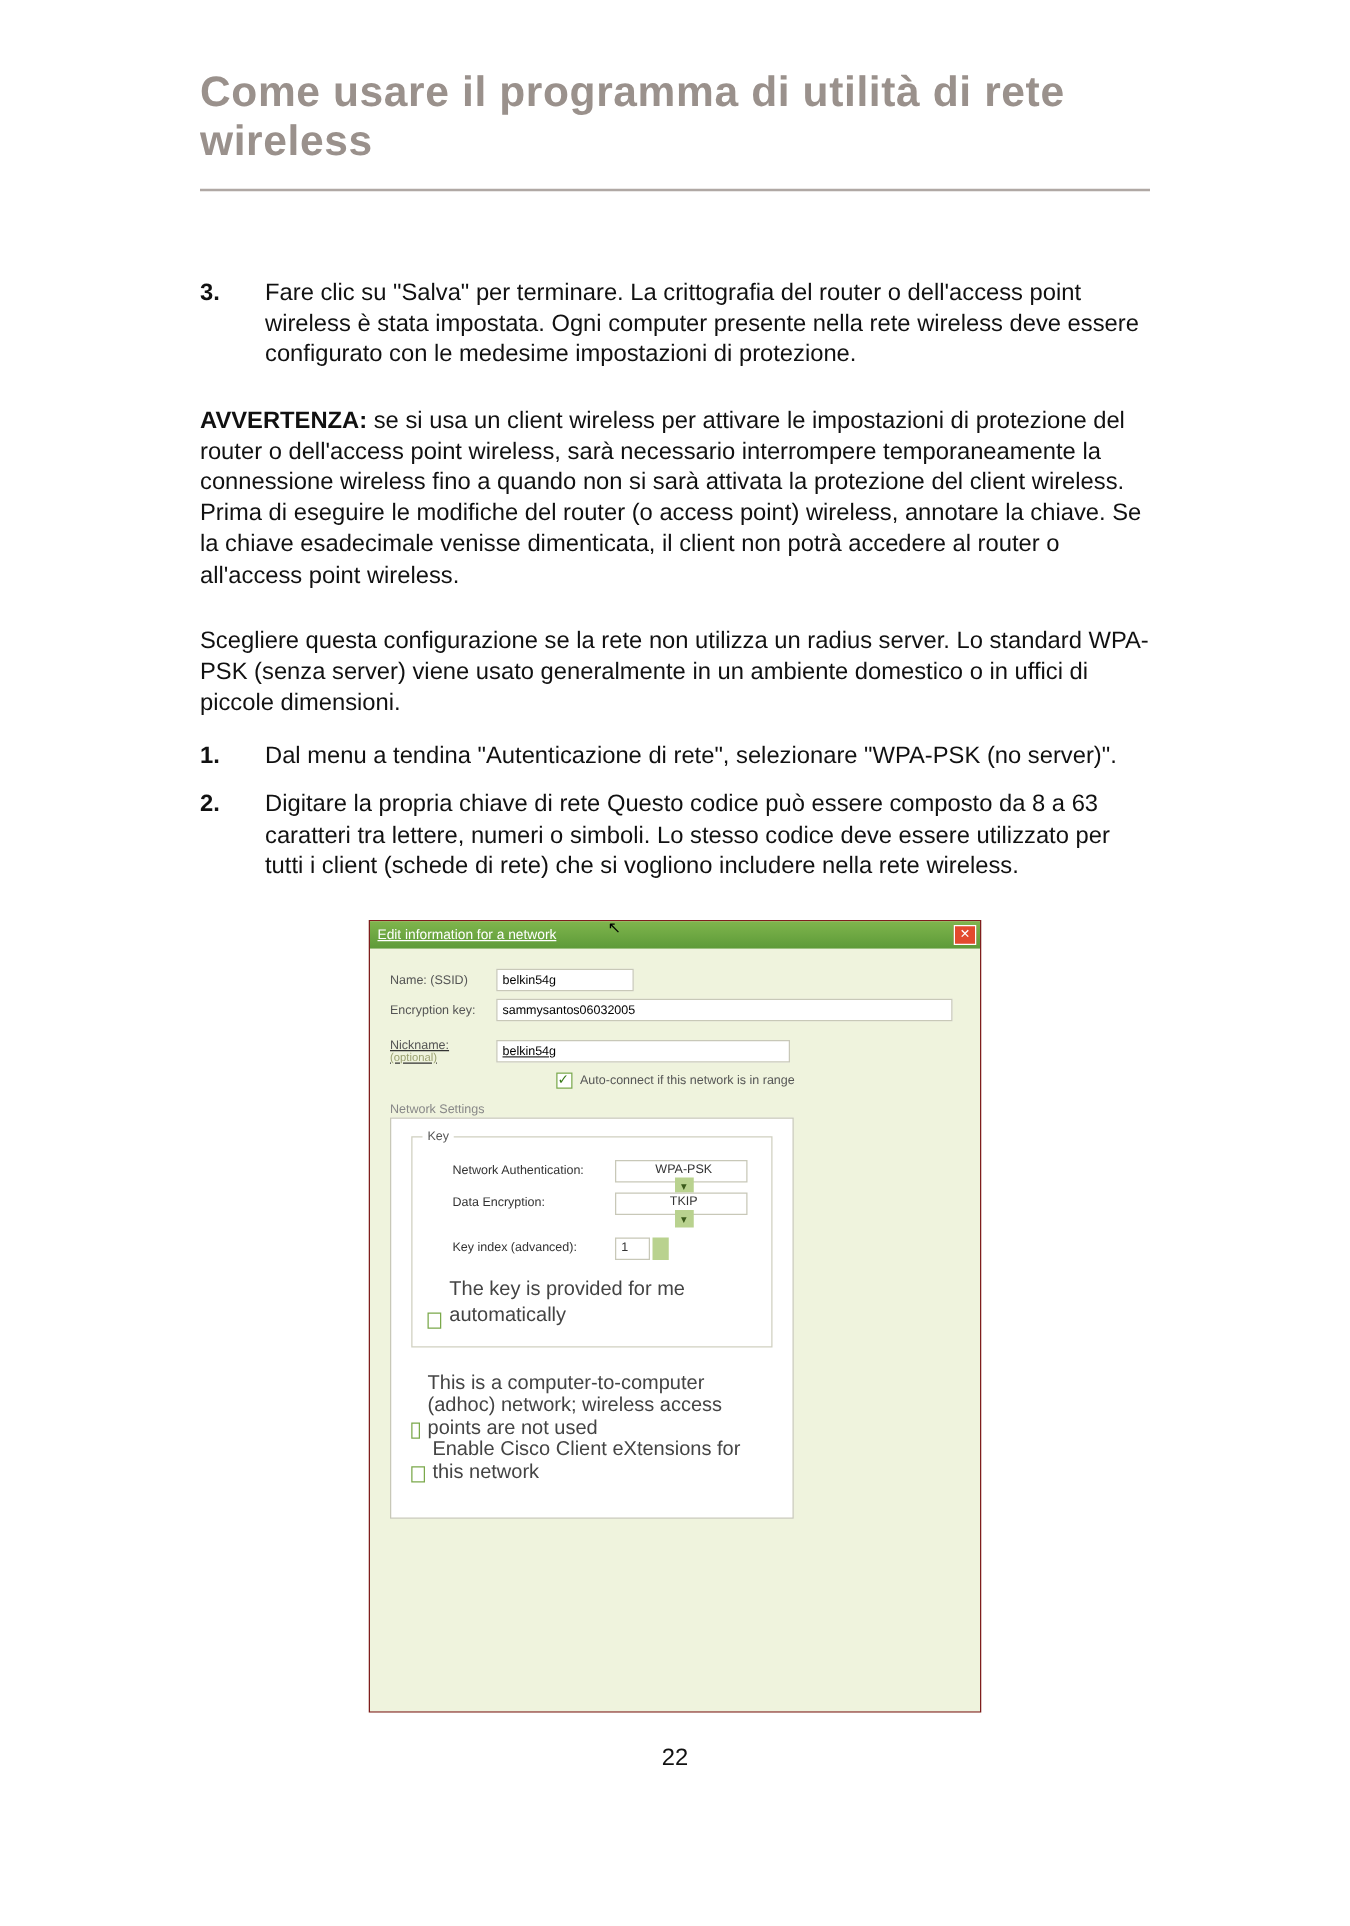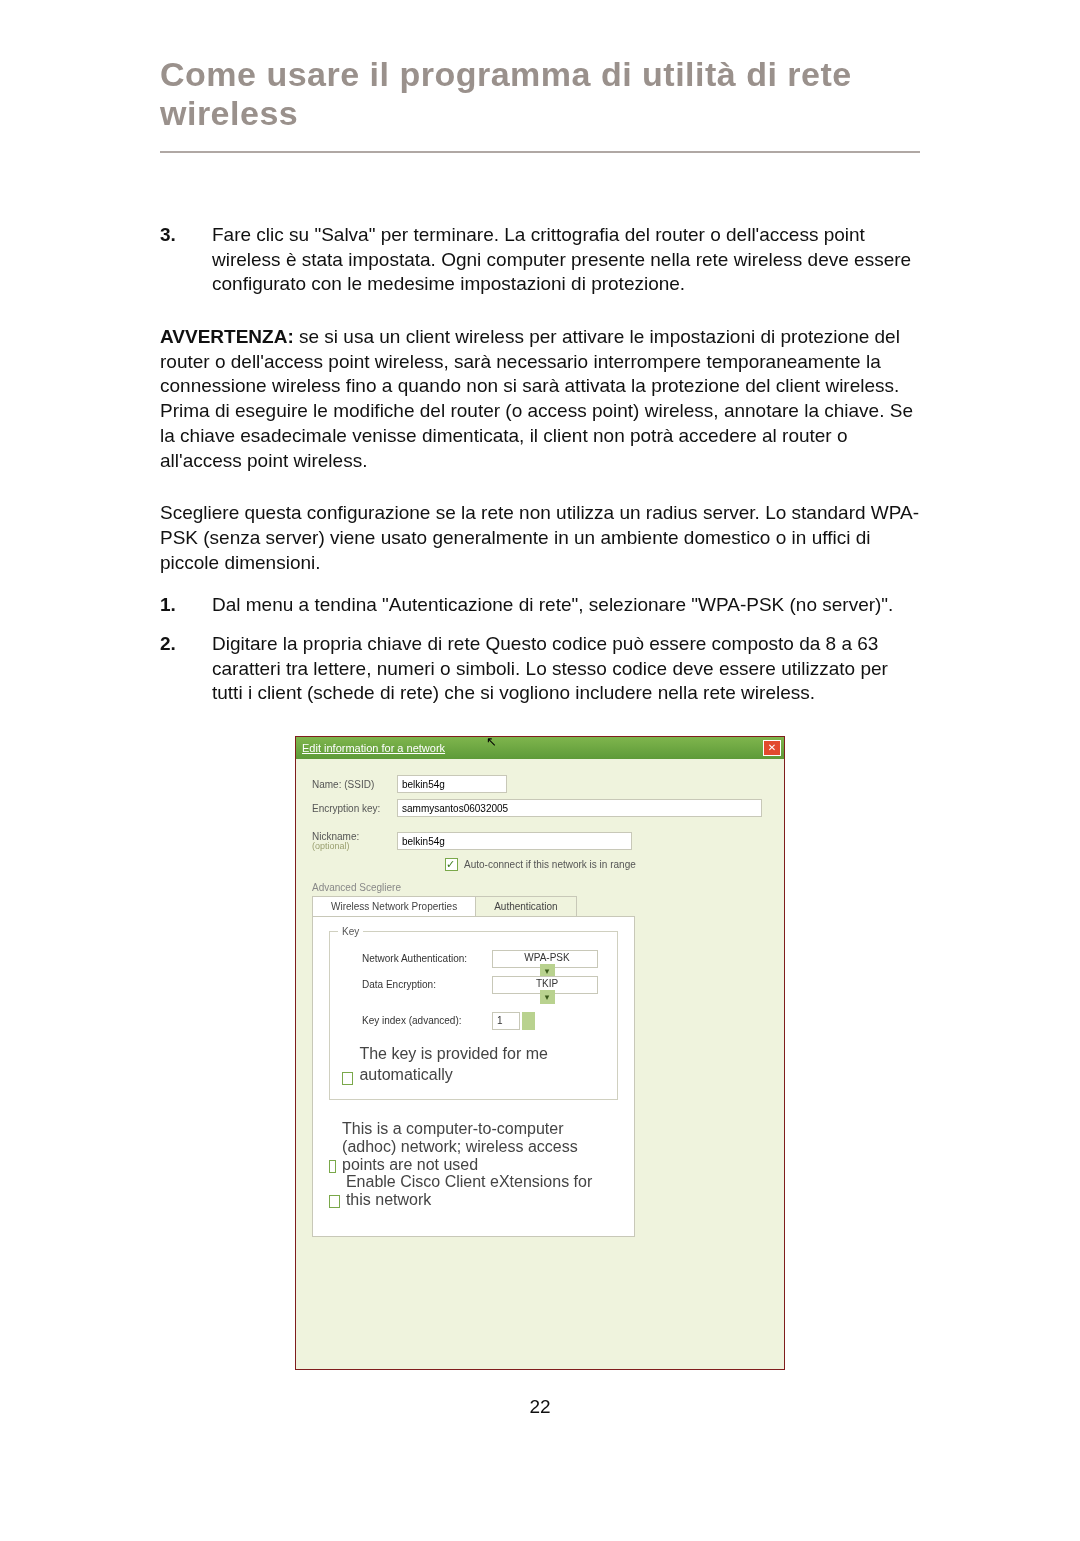"Nickname:" div.fld-row { text-decoration: none -> underline }
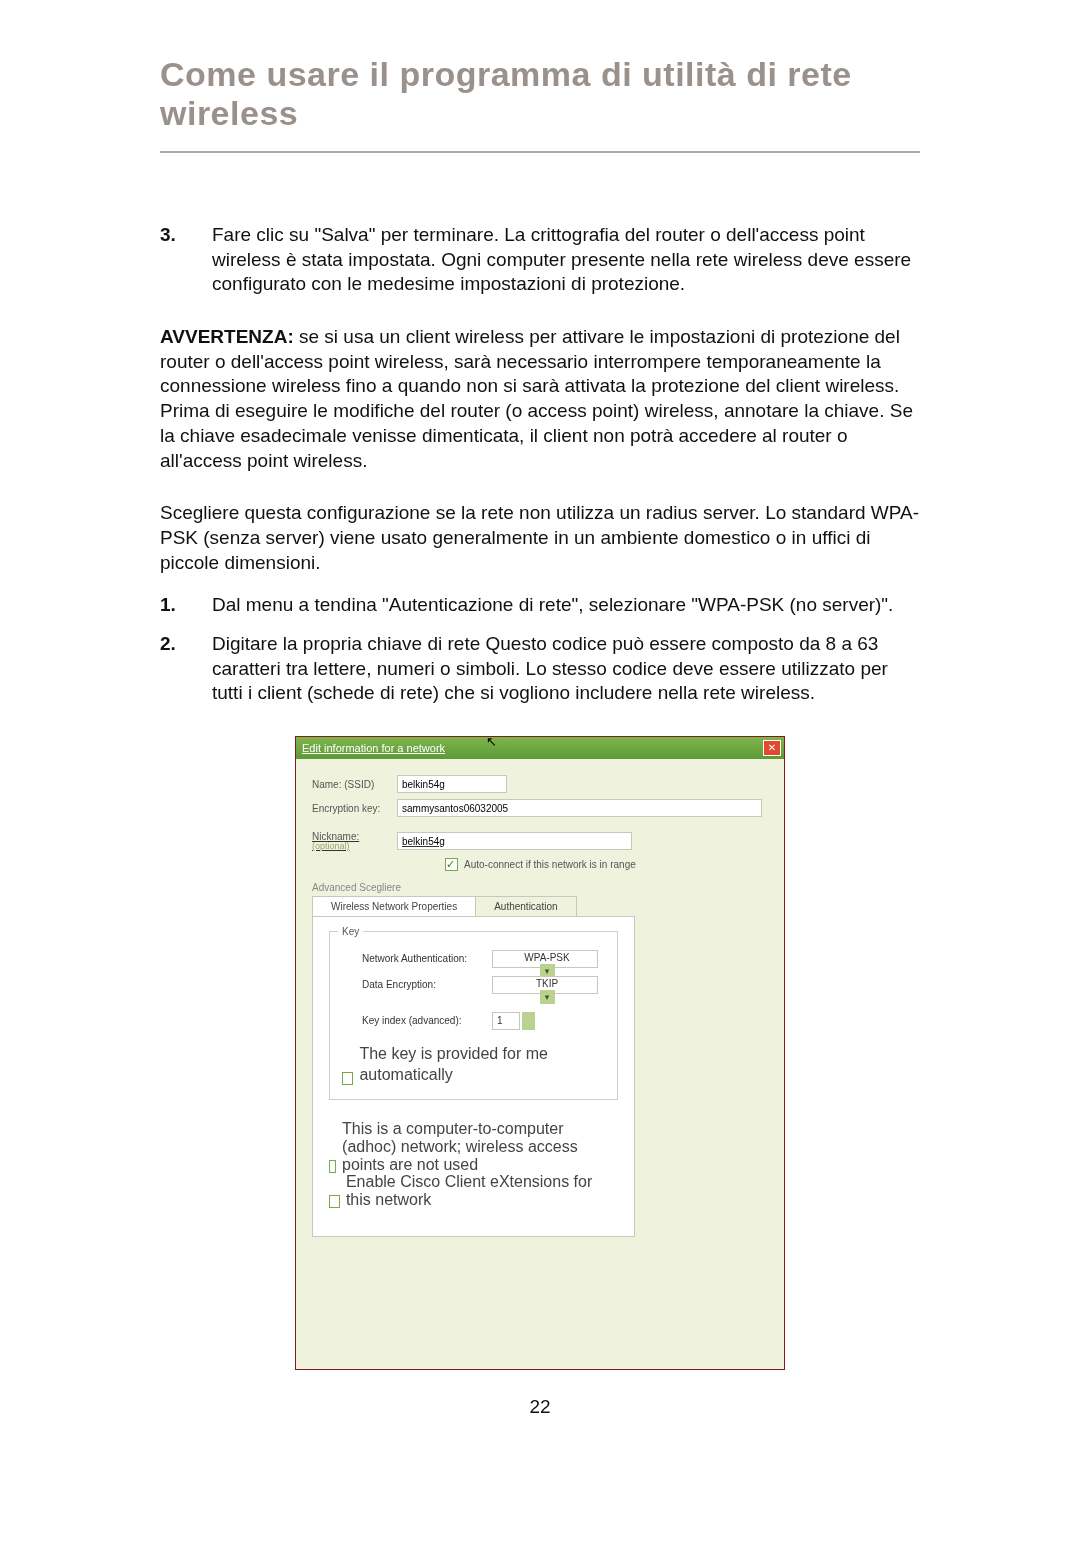"Advanced Scegliere" div.adv-label { text: Advanced Scegliere -> Network Settings }
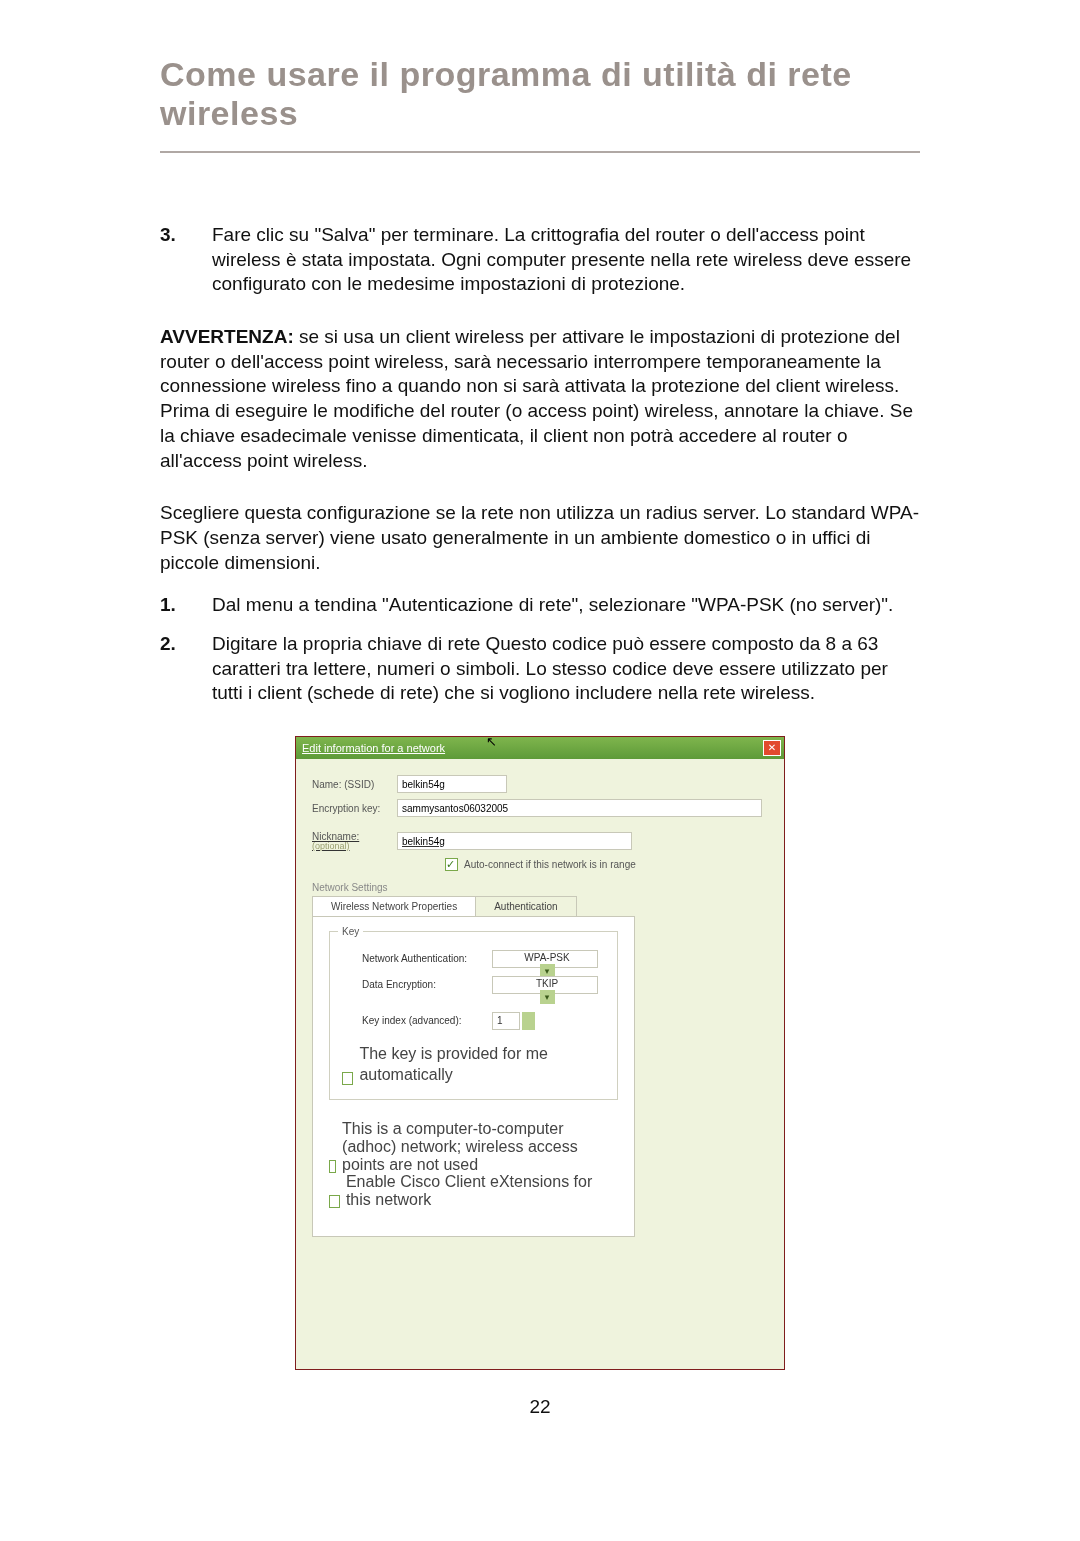"Wireless Network Properties" div.tabs { html: <div> <div>Wireless Network Properties</div> <div>Authentication</div> </div> -> none }
